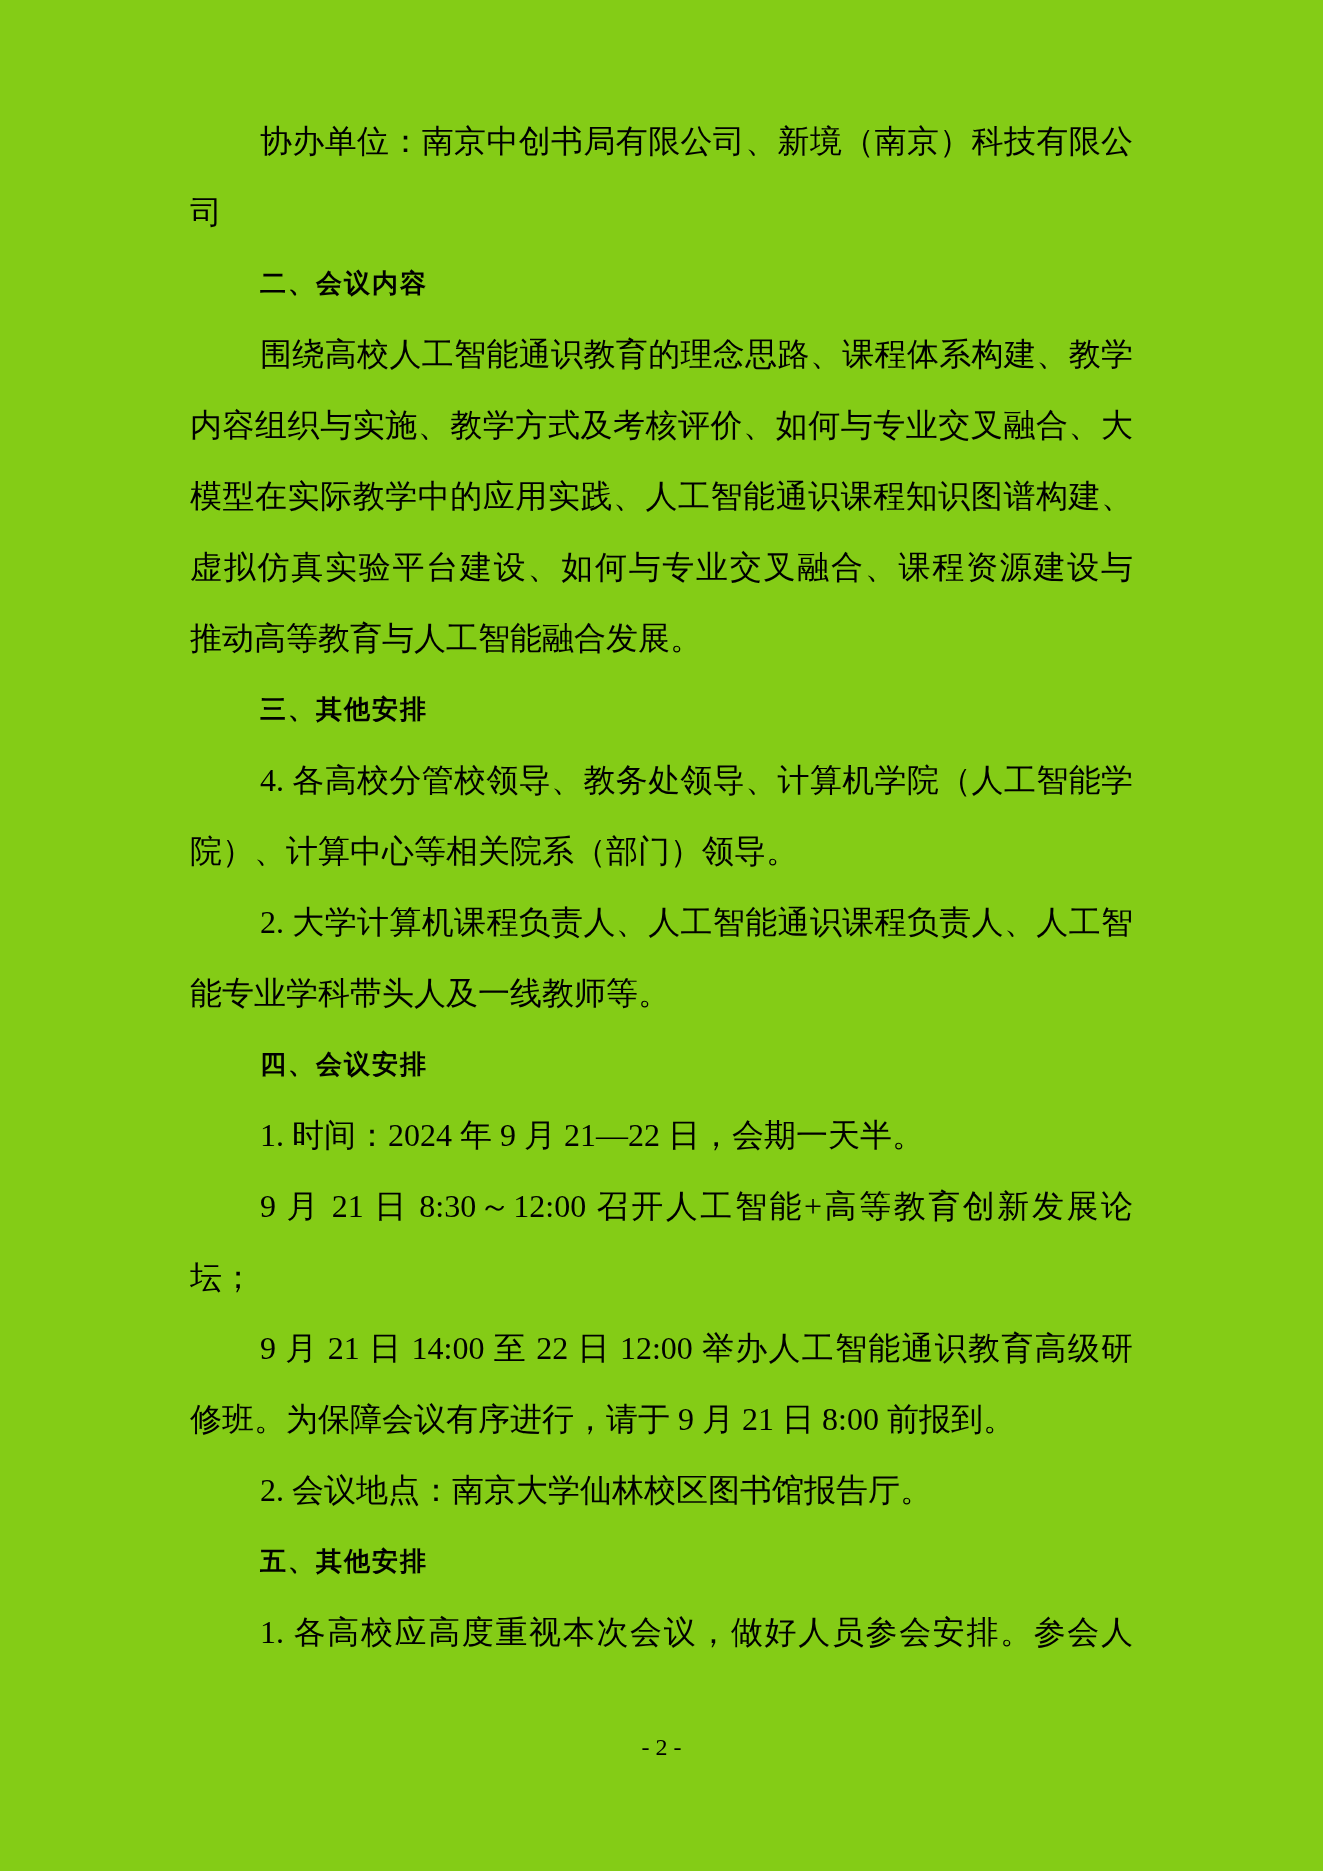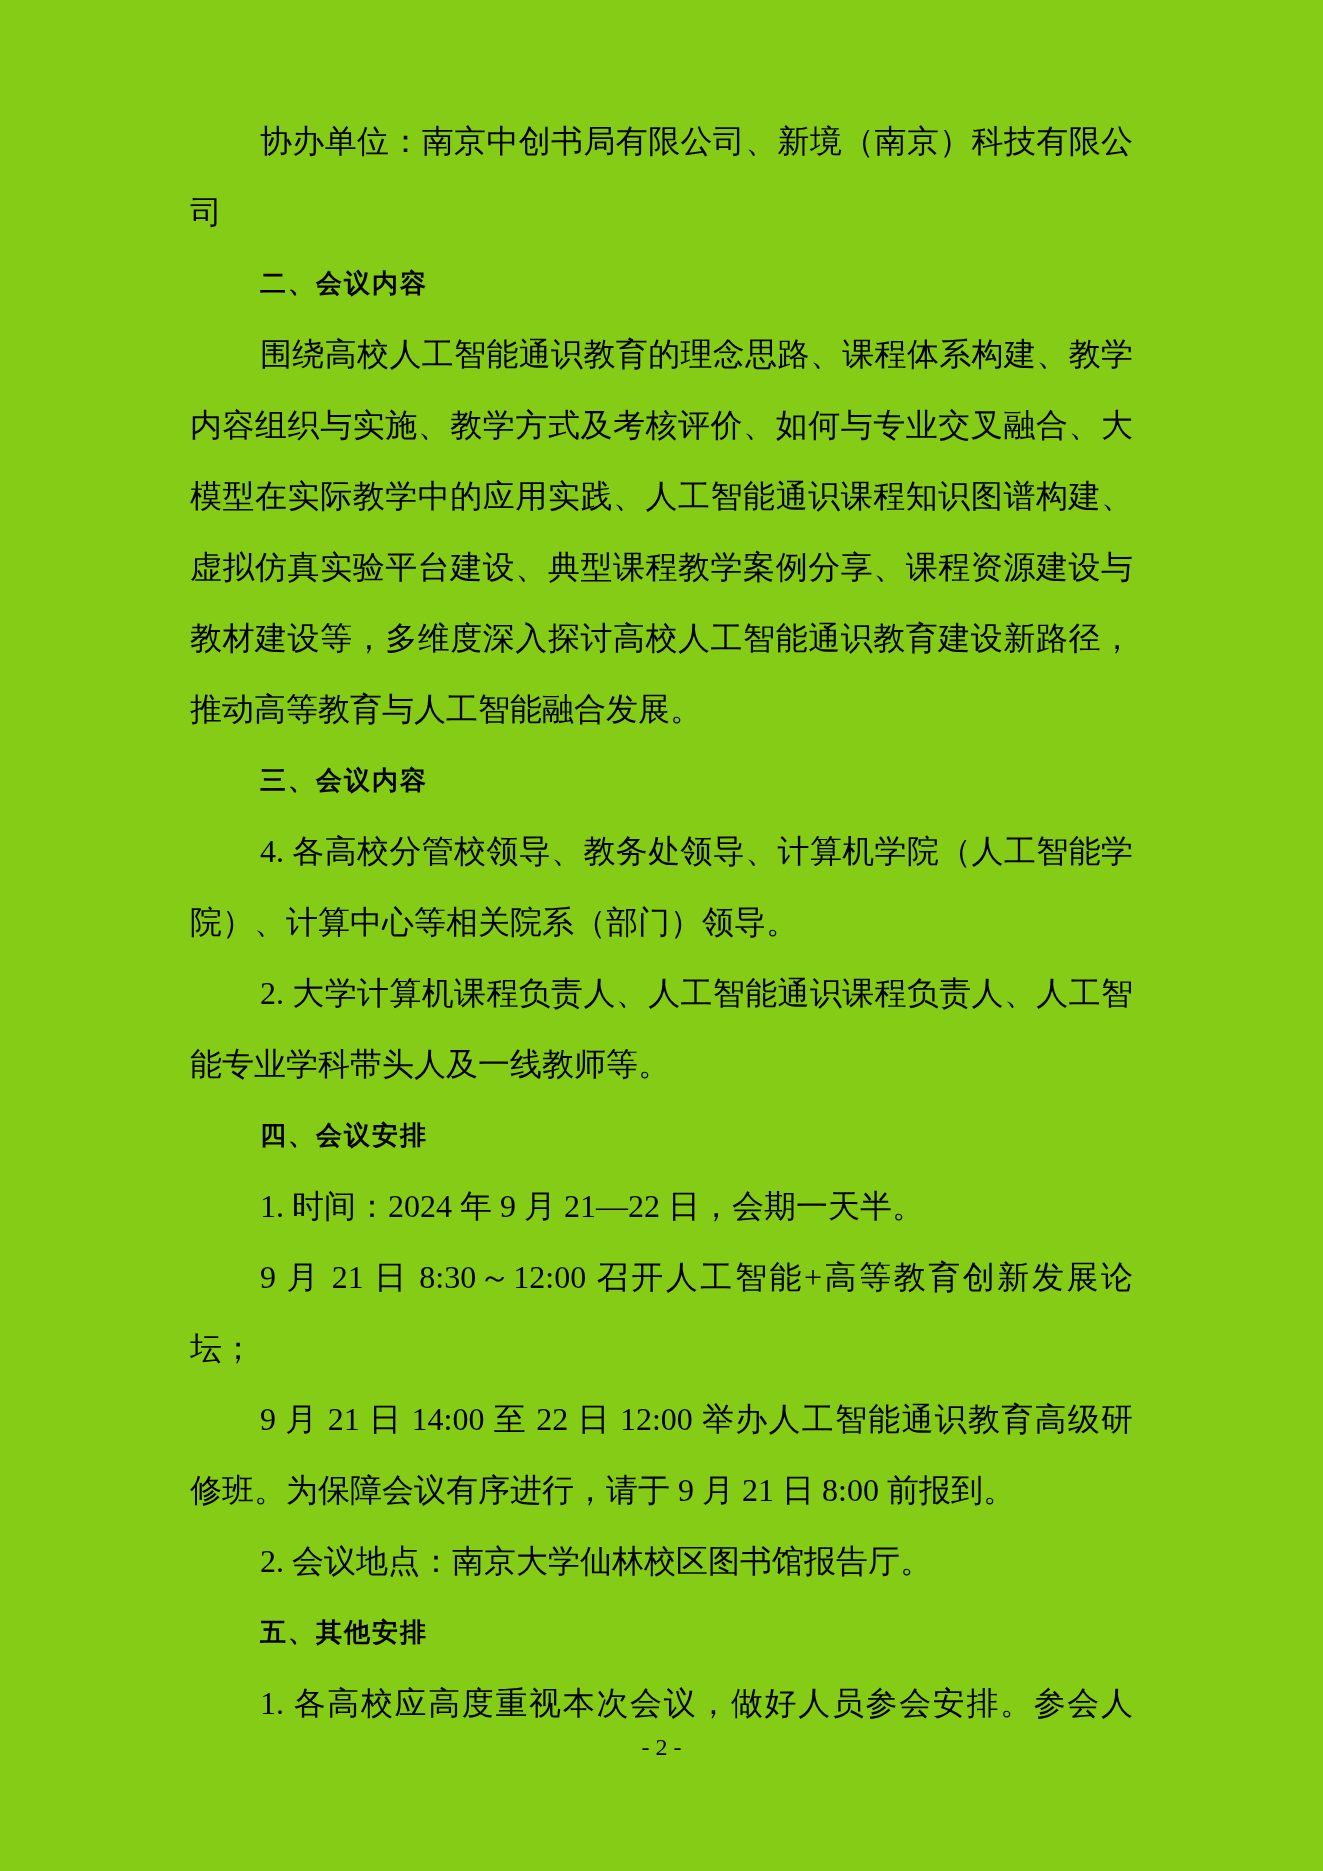"虚拟仿真实验平台建设、典型课程教学案例分享、课程资源建设与" div.line { text: 典型课程教学案例分享 -> 如何与专业交叉融合 }
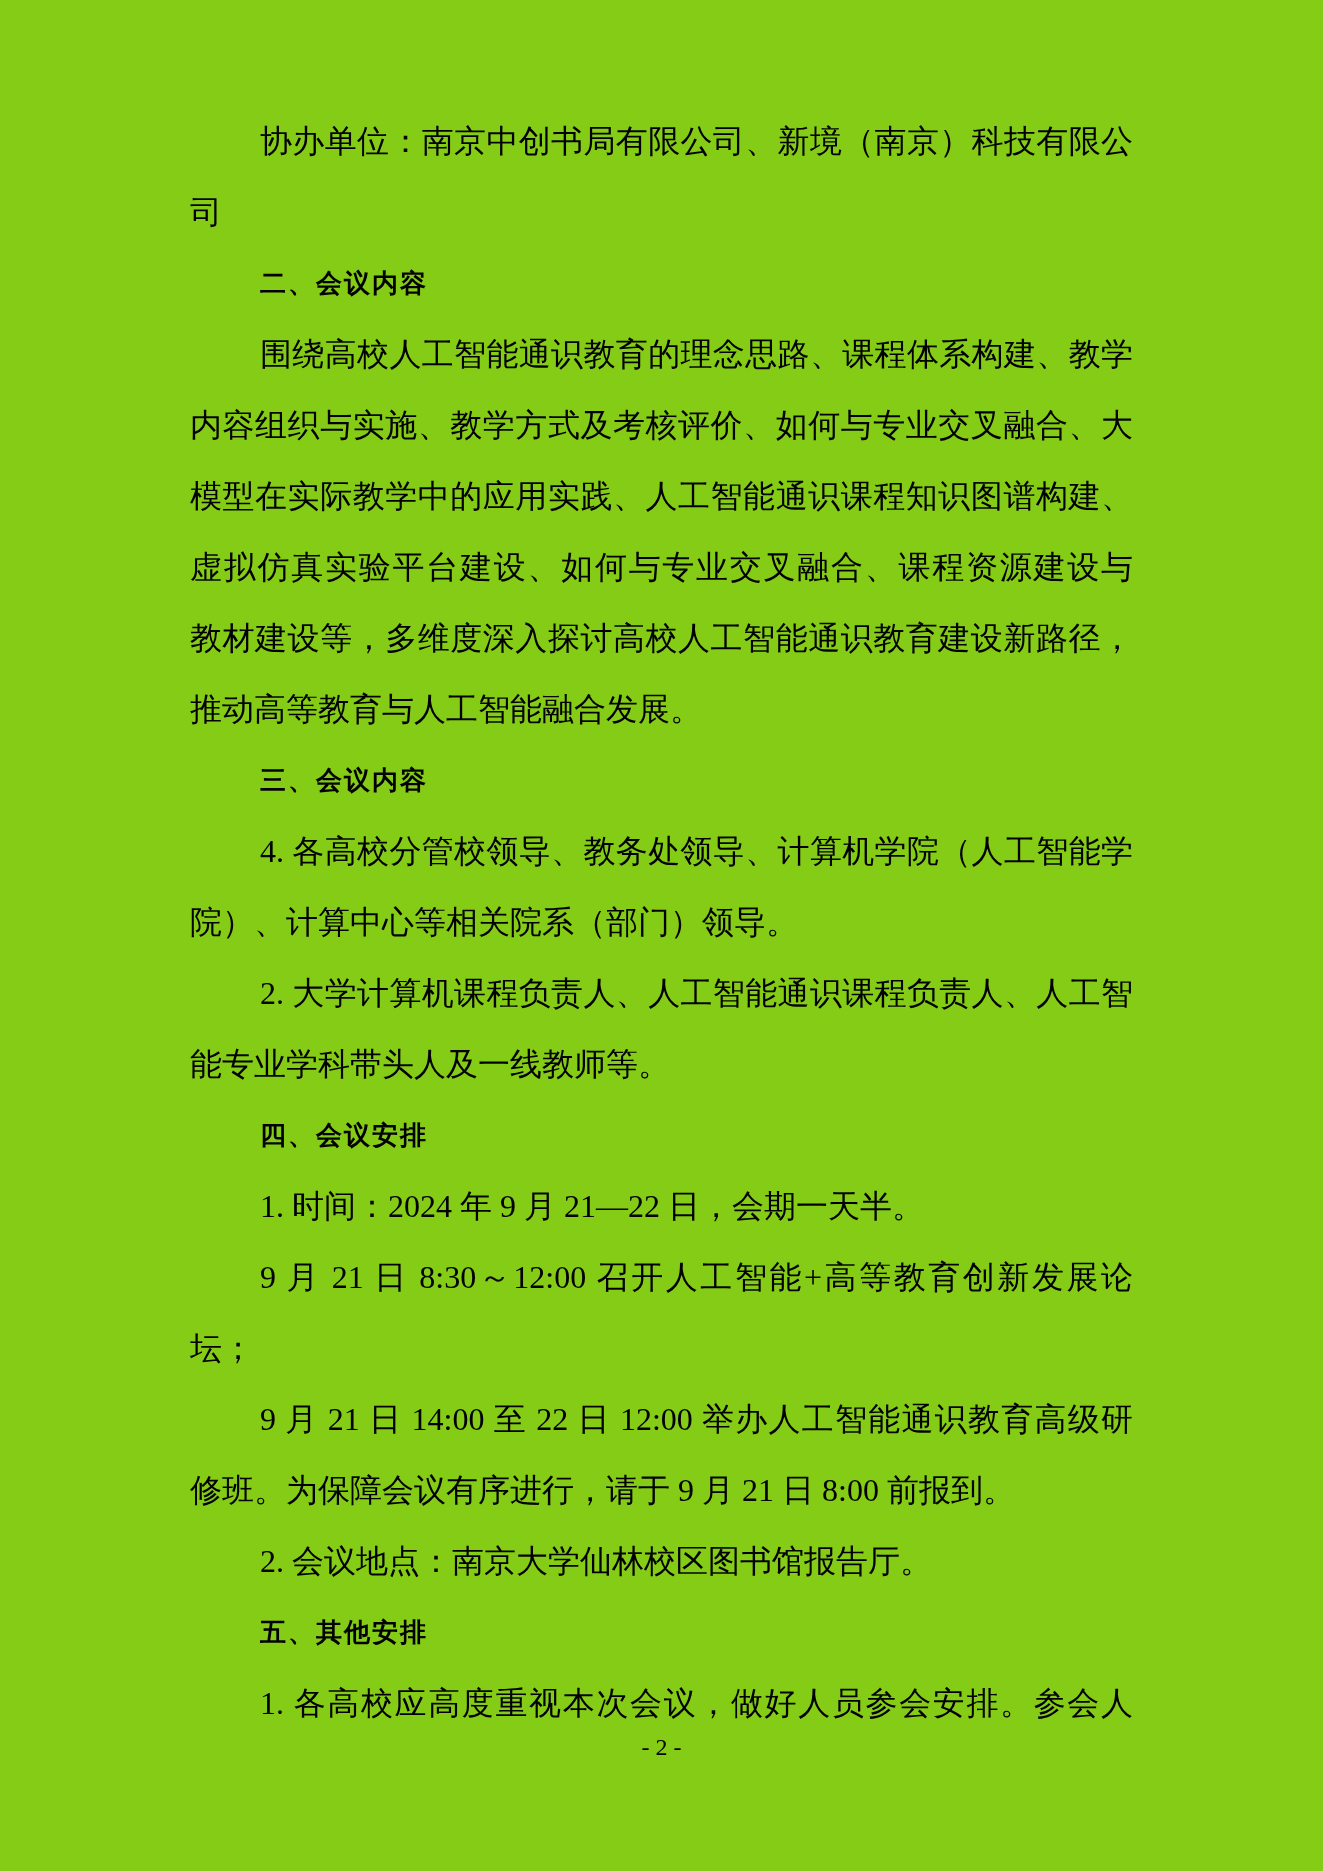"教材建设等，多维度深入探讨高校人工智能通识教育建设新路径，" div.line { html: <div>教材建设等，多维度深入探讨高校人工智能通识教育建设新路径，</div> -> none }
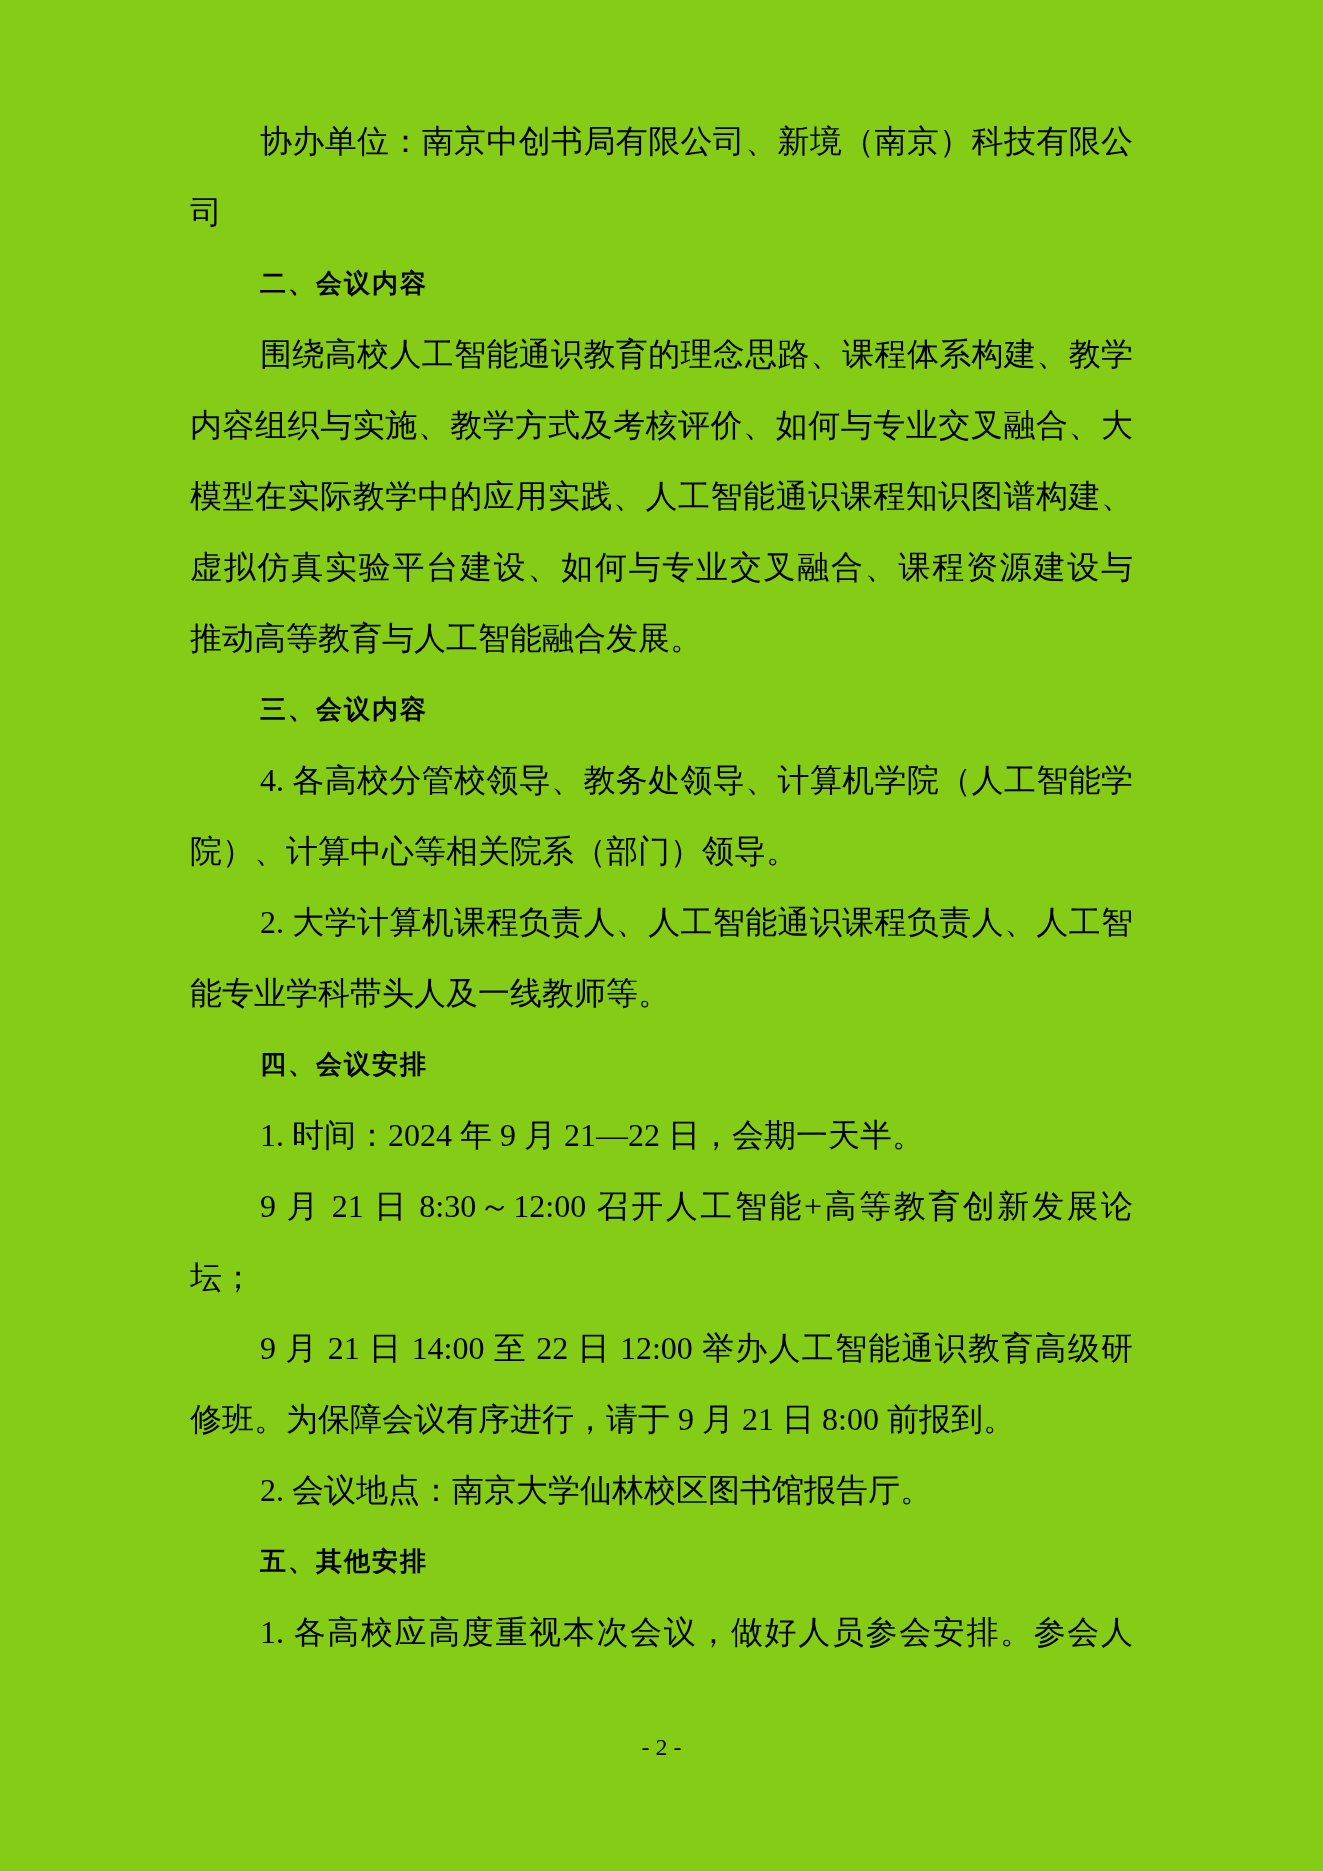"三、会议内容" div.heading { text: 会议内容 -> 其他安排 }
